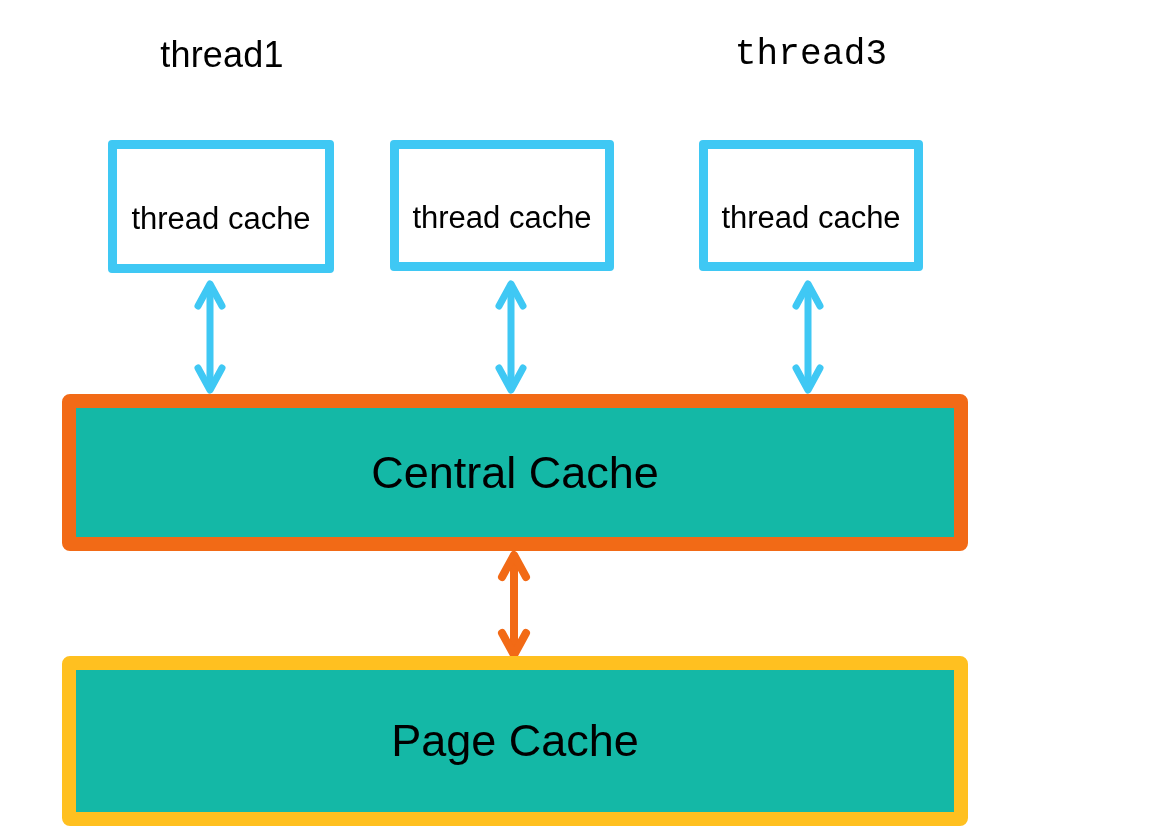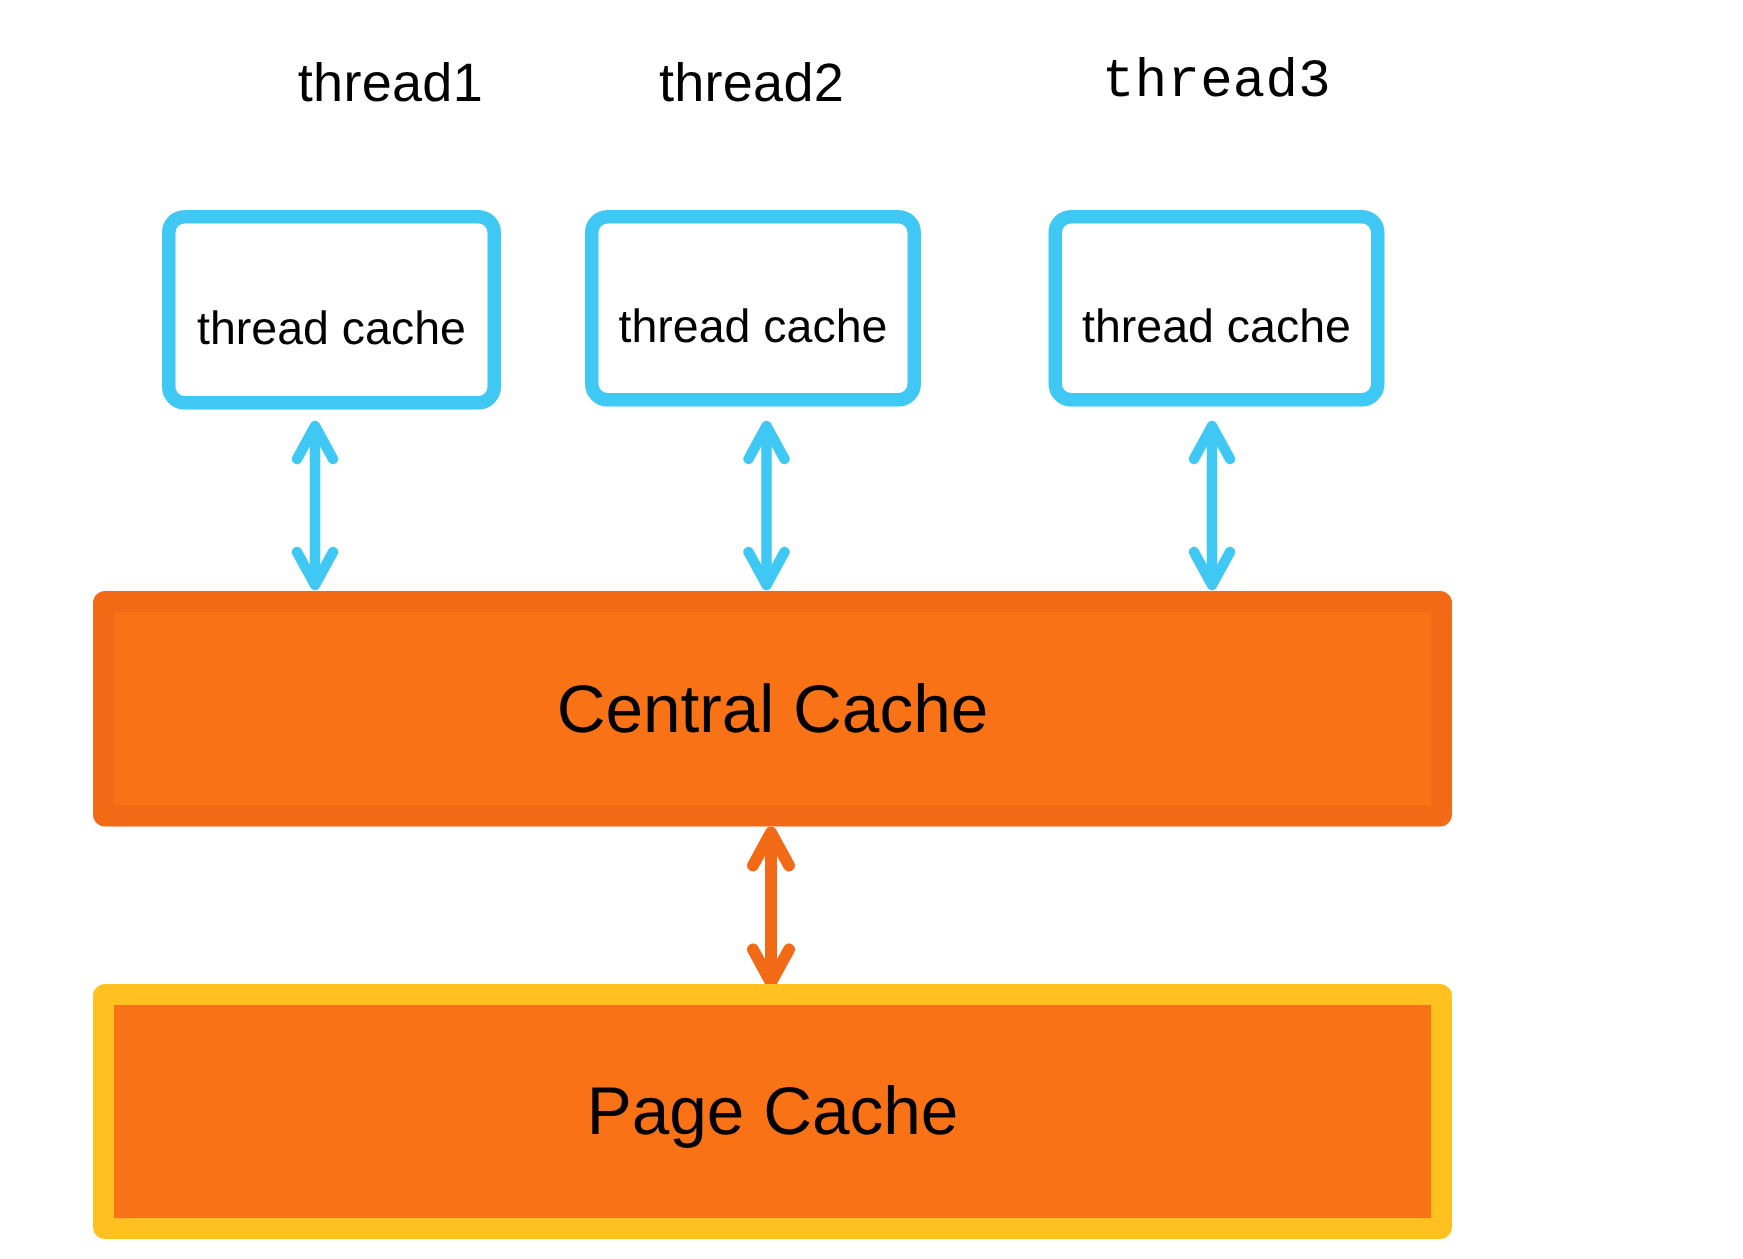"thread1" div.thread-label { text-align: right -> none }
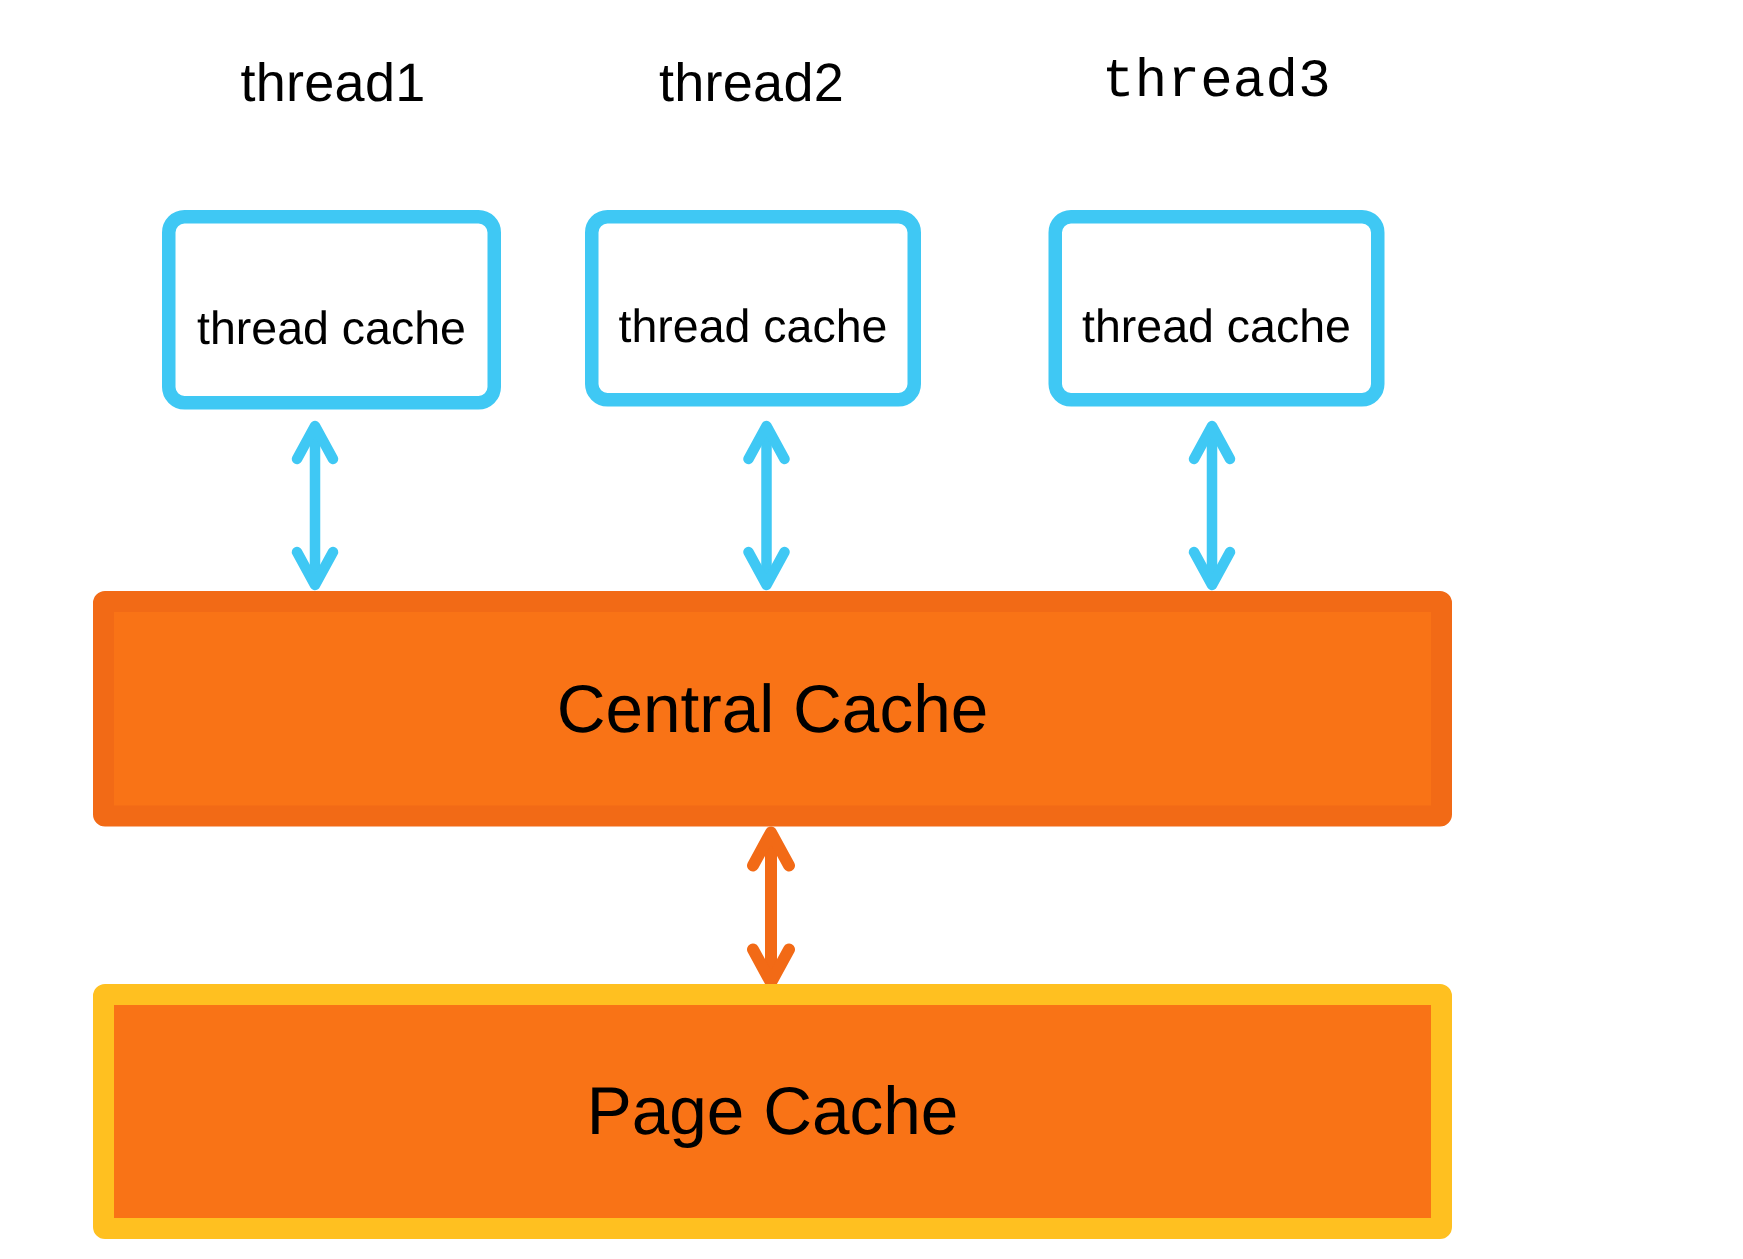"thread2" div.thread-label { html: <div>thread2</div> -> none }
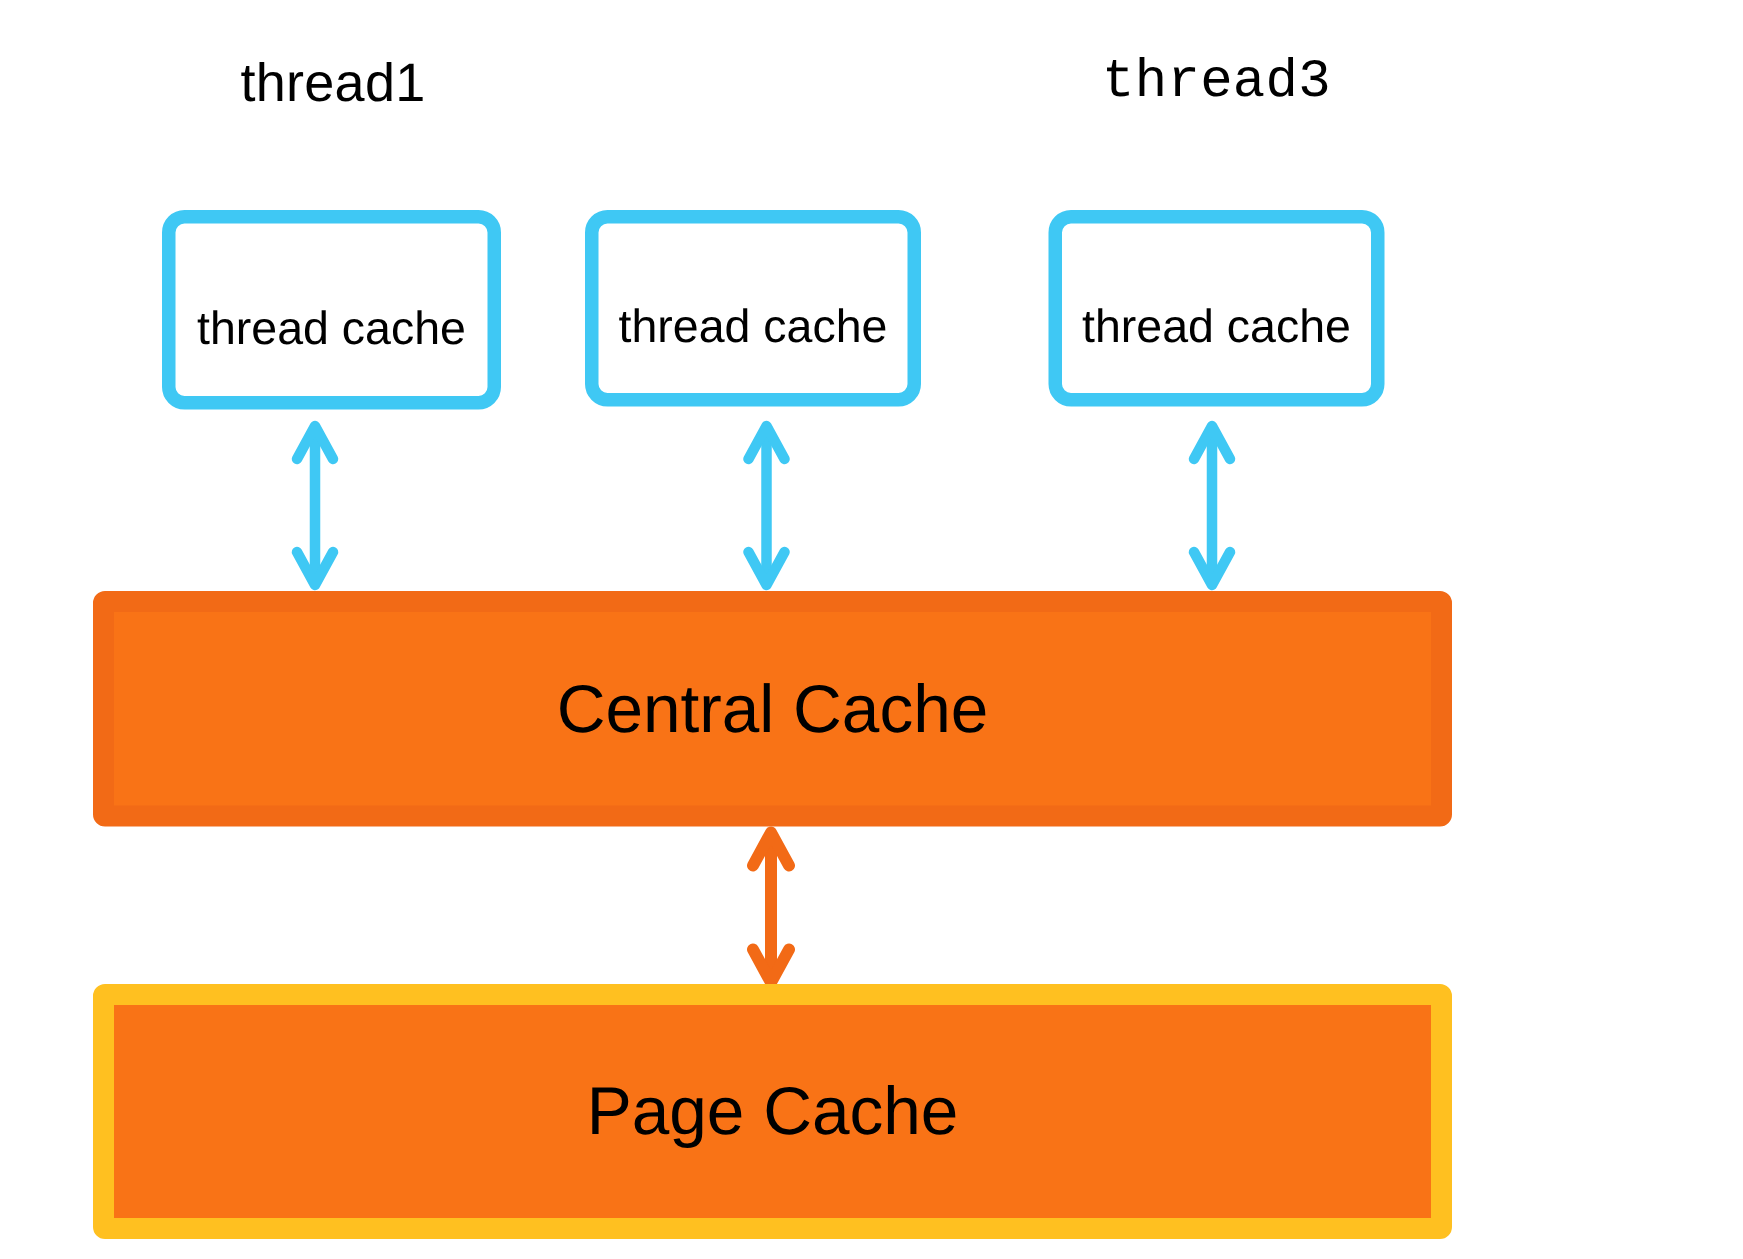"thread cache" .thread-box { border-radius: 15px -> 4px }
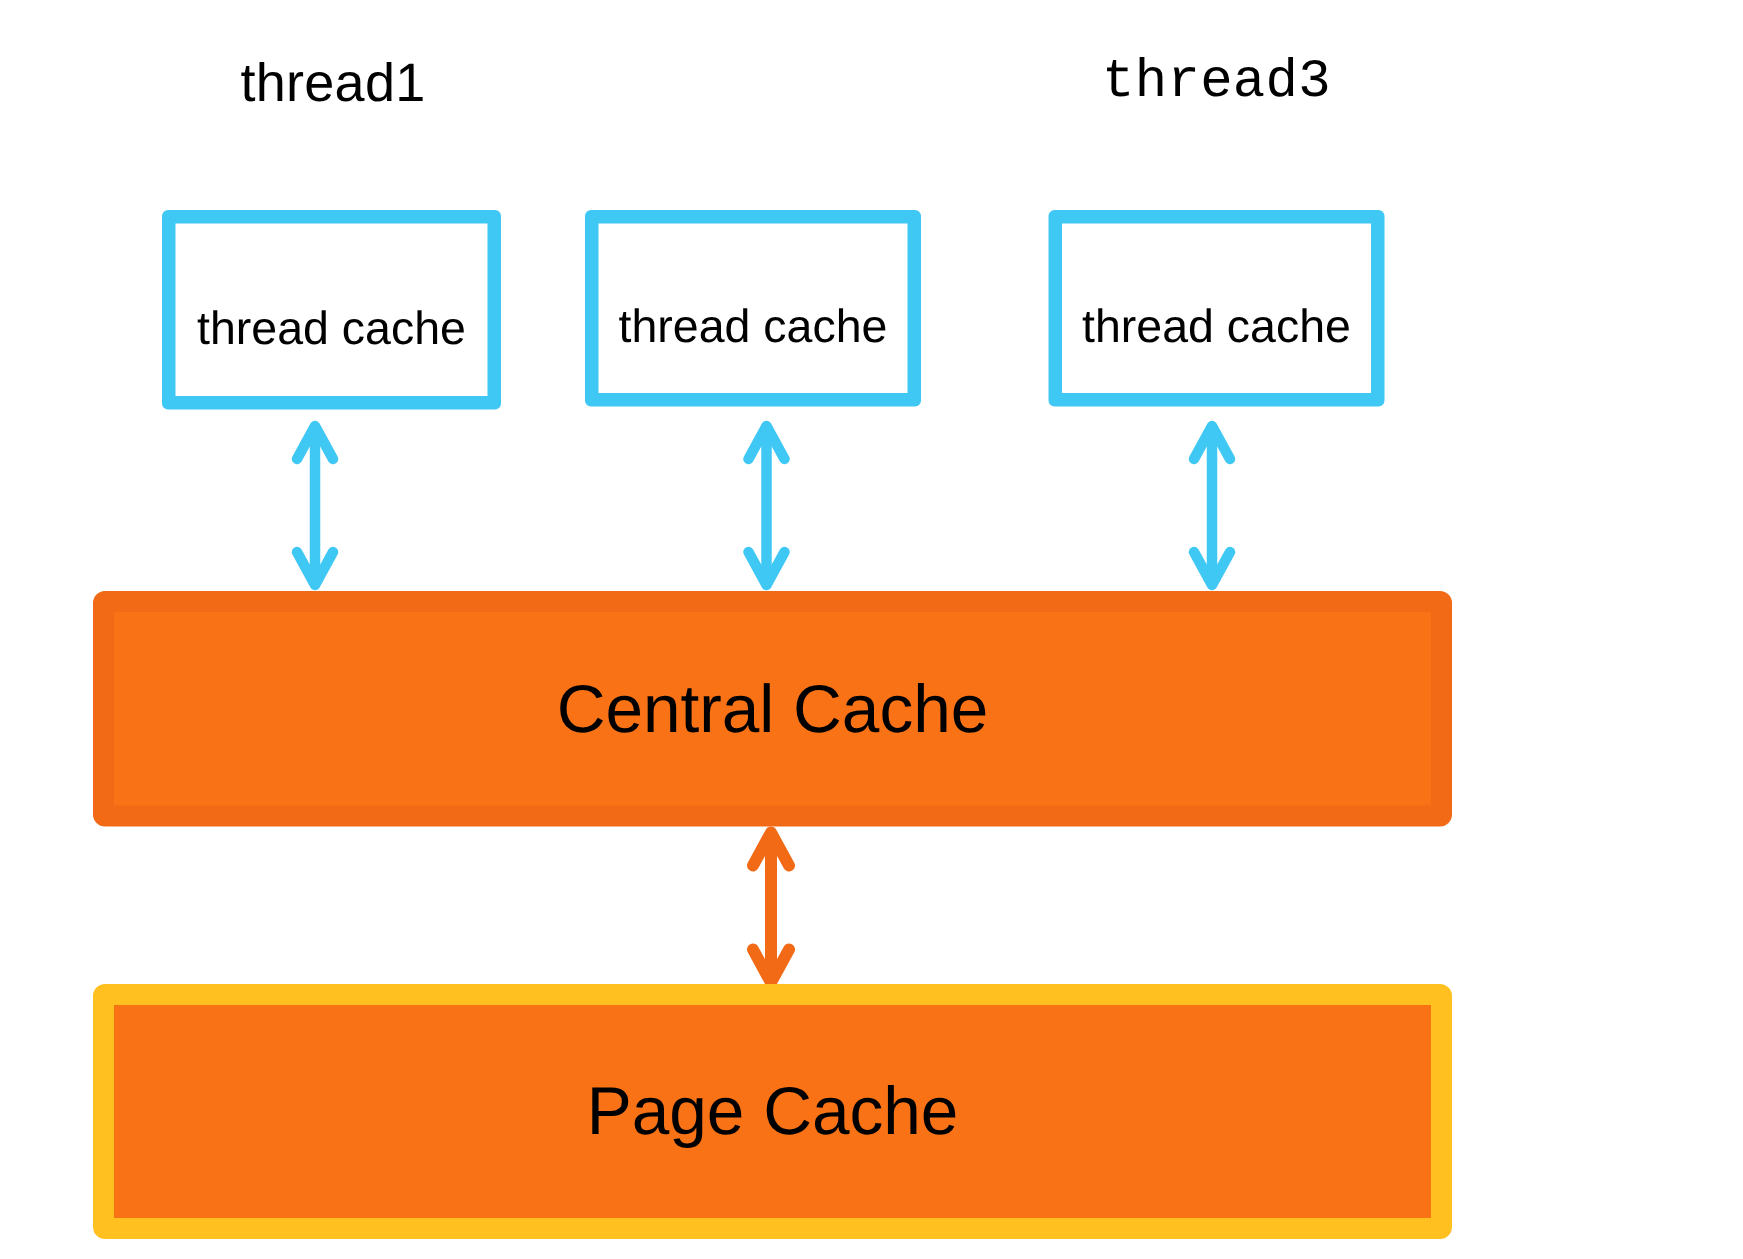"Central Cache" .cache-box { background: #f97316 -> #14b8a6 }
